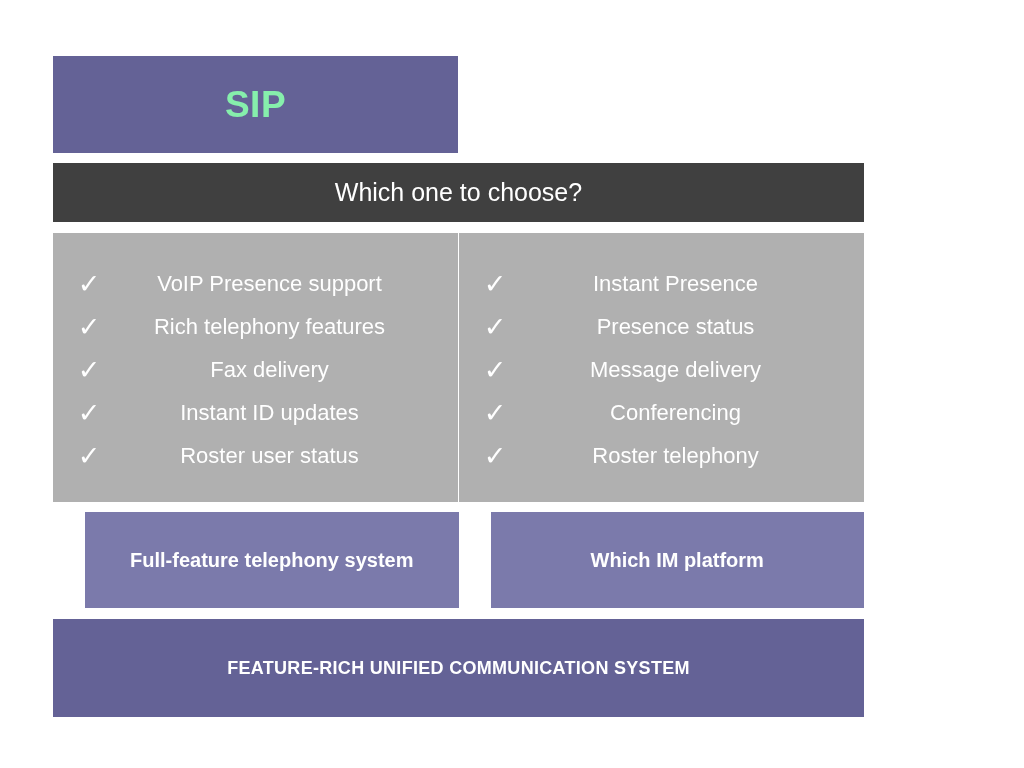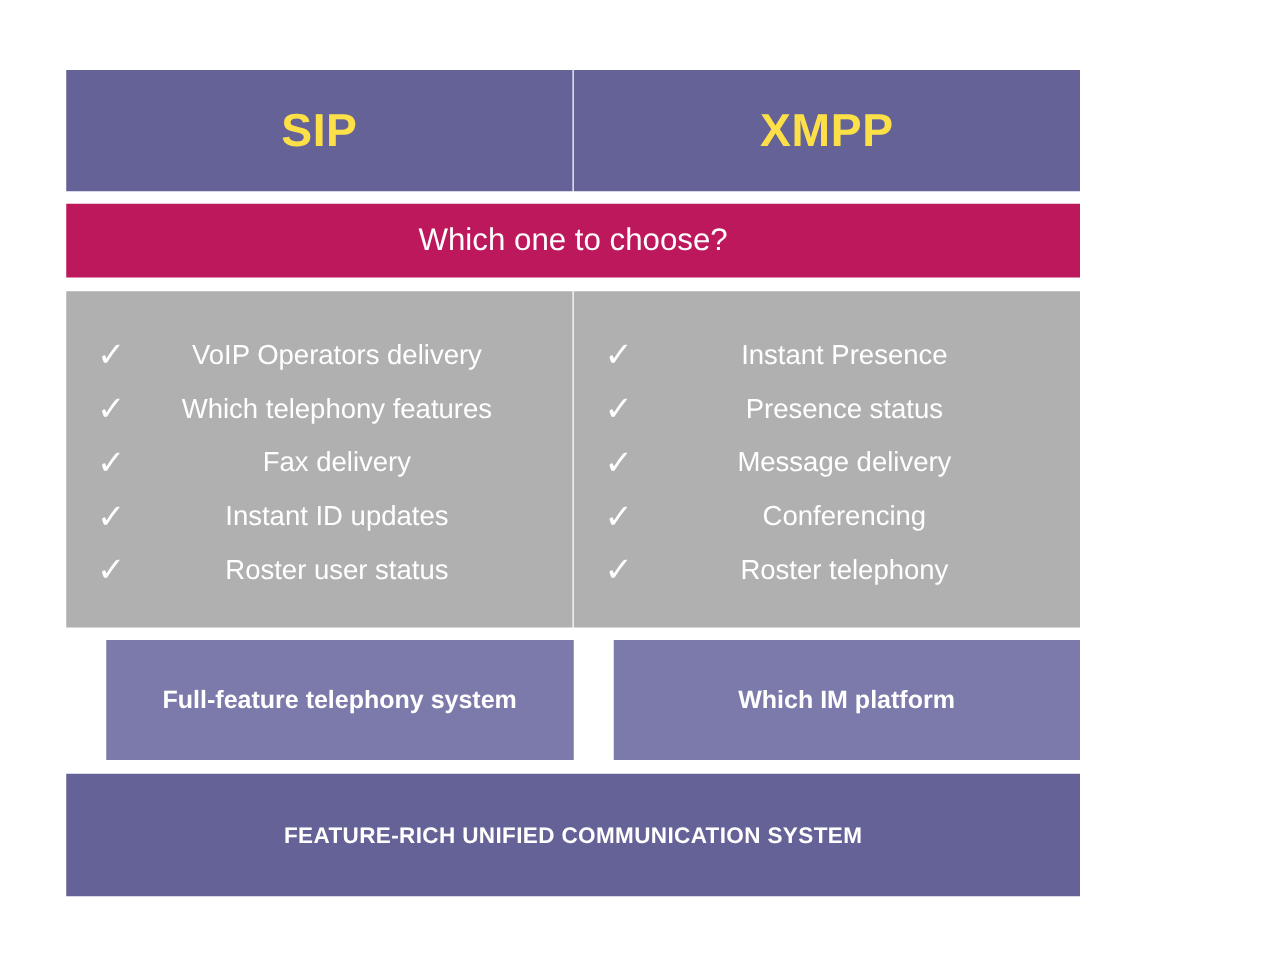"SIP" .header-title { color: #fde047 -> #86efac }
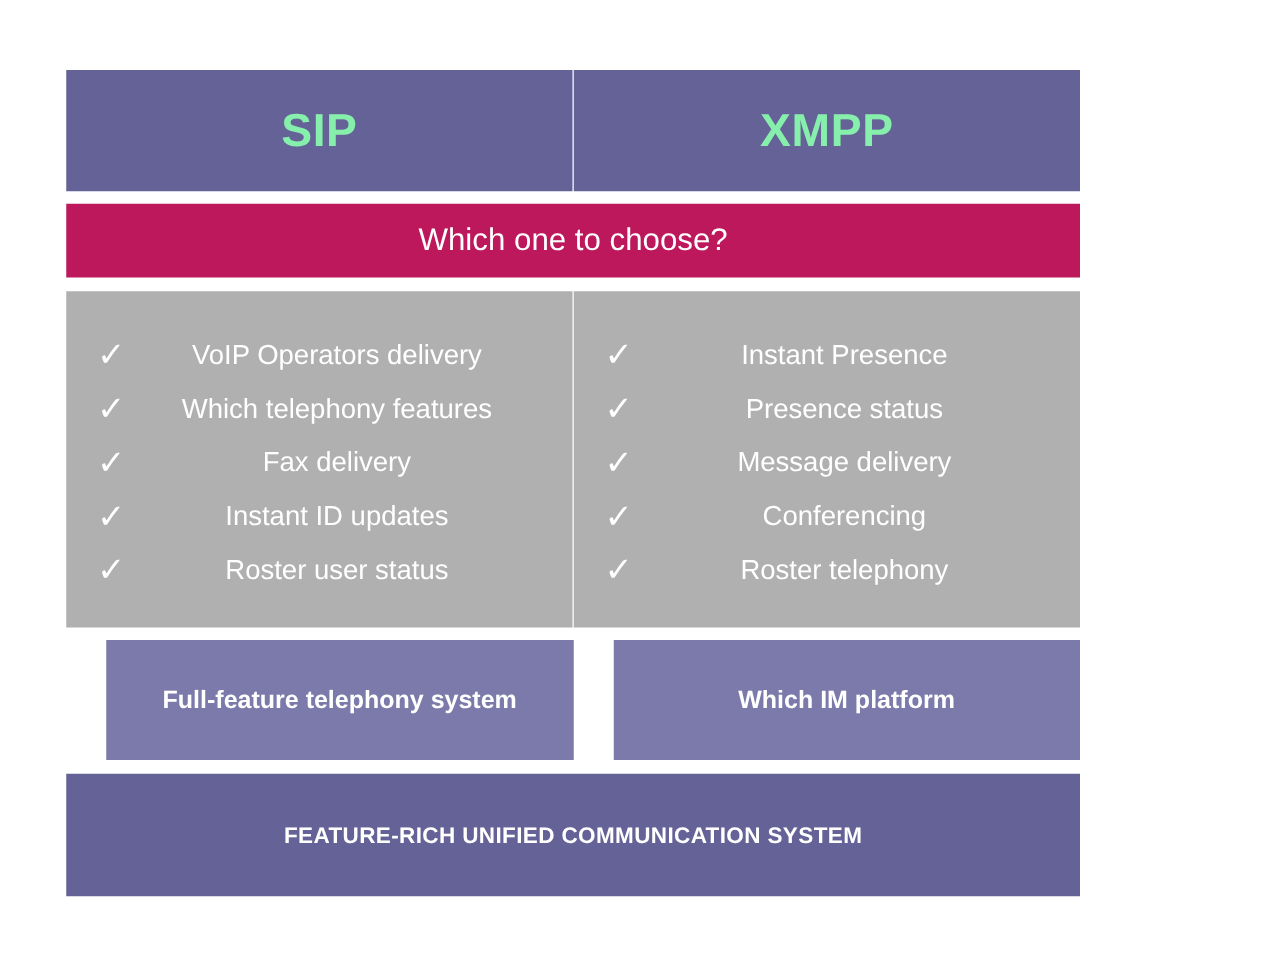"XMPP" div.col { html: <div> <span>XMPP</span> </div> -> none }
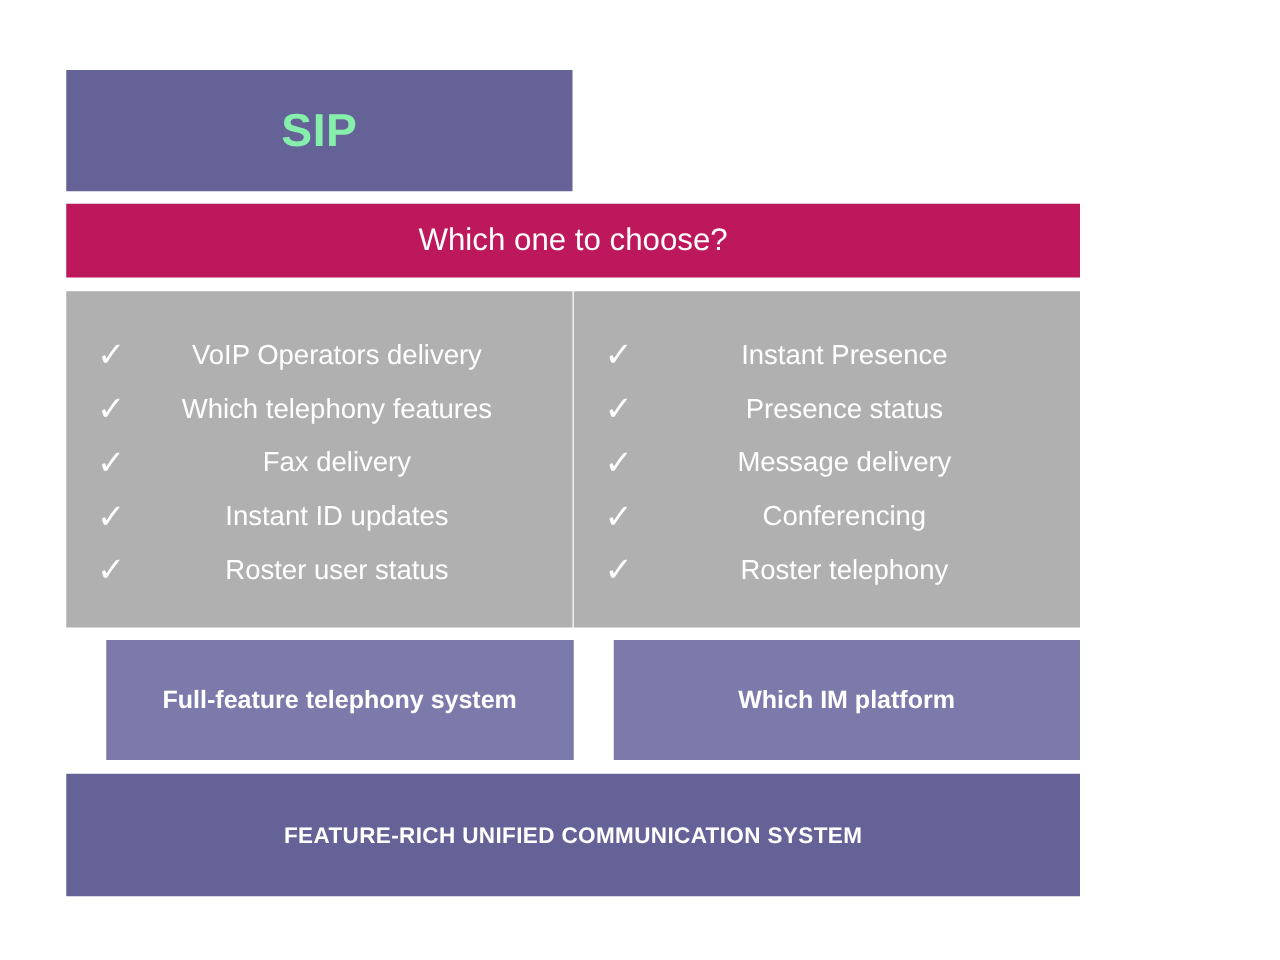"Which one to choose?" .band-question { background: #be185d -> #404040 }
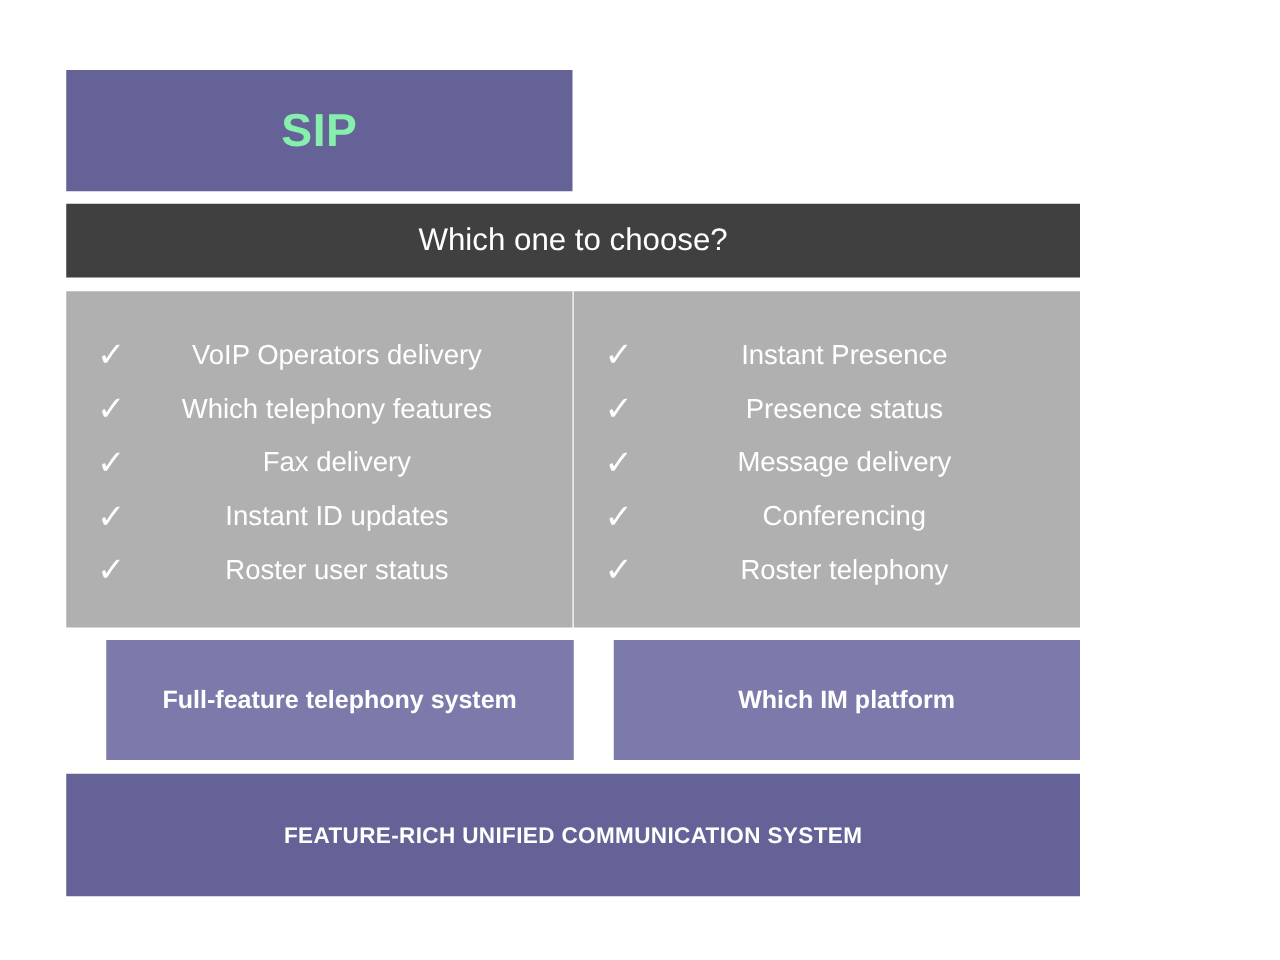"VoIP Operators delivery" span.feature-label { text: Operators delivery -> Presence support }
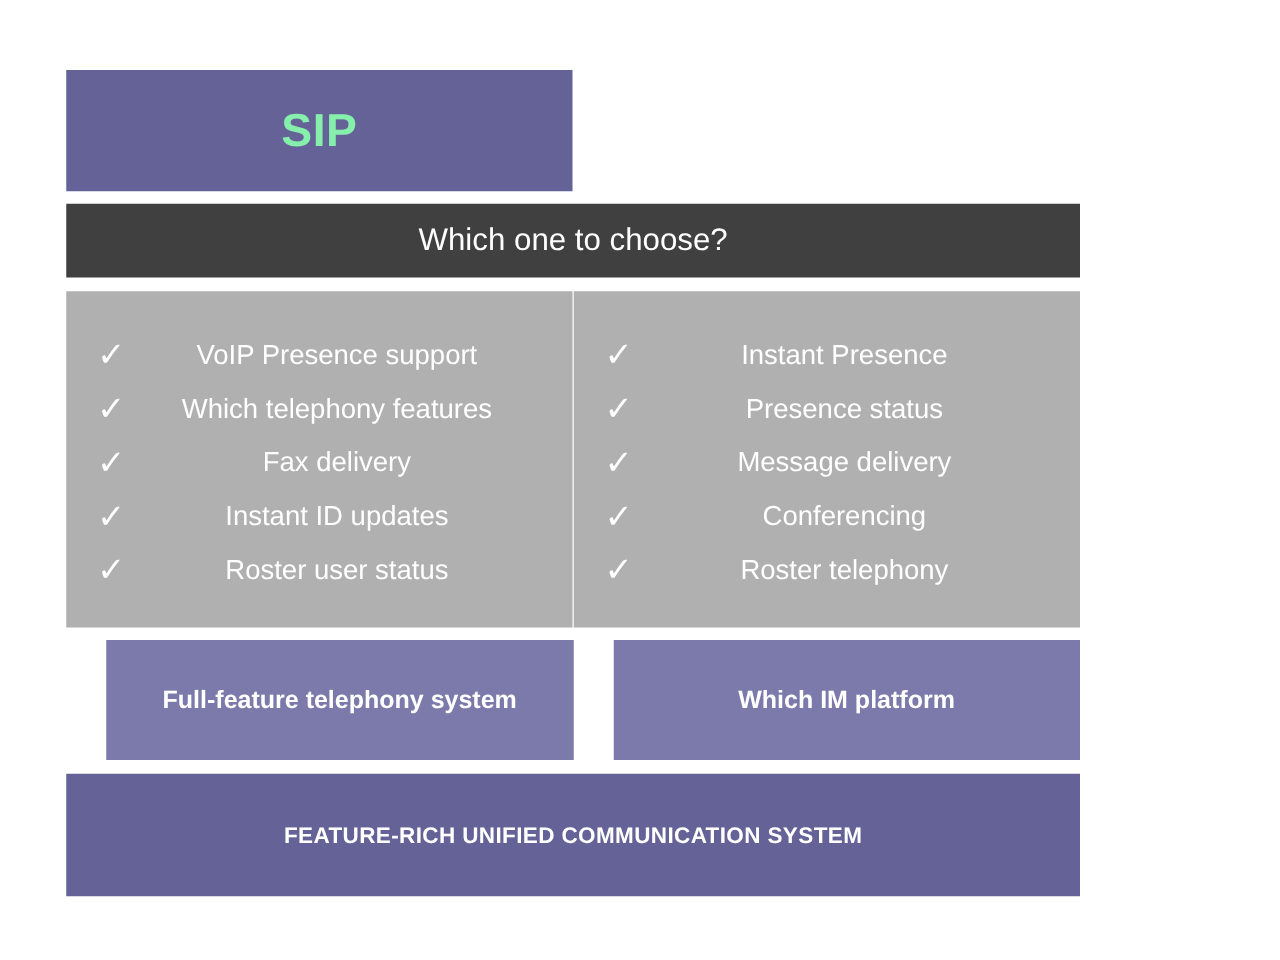"Which telephony features" span.feature-label { text: Which -> Rich }
